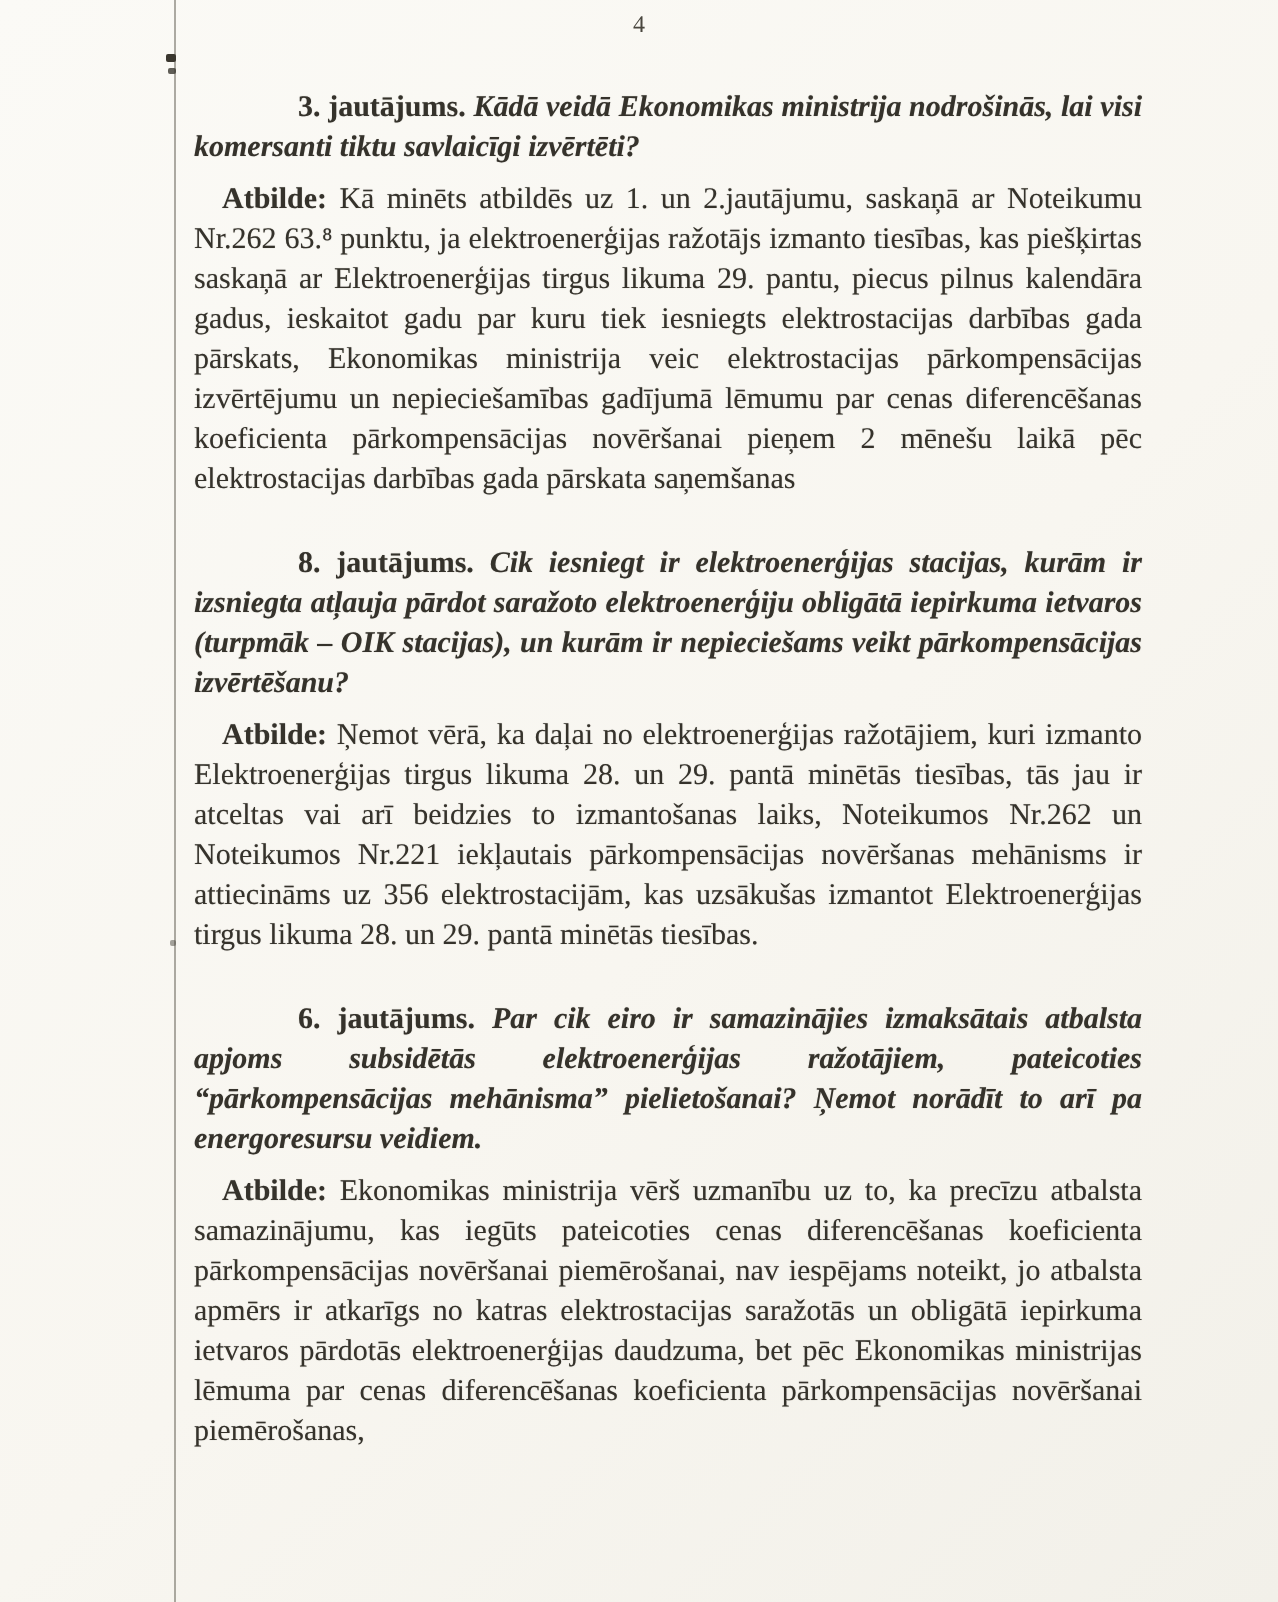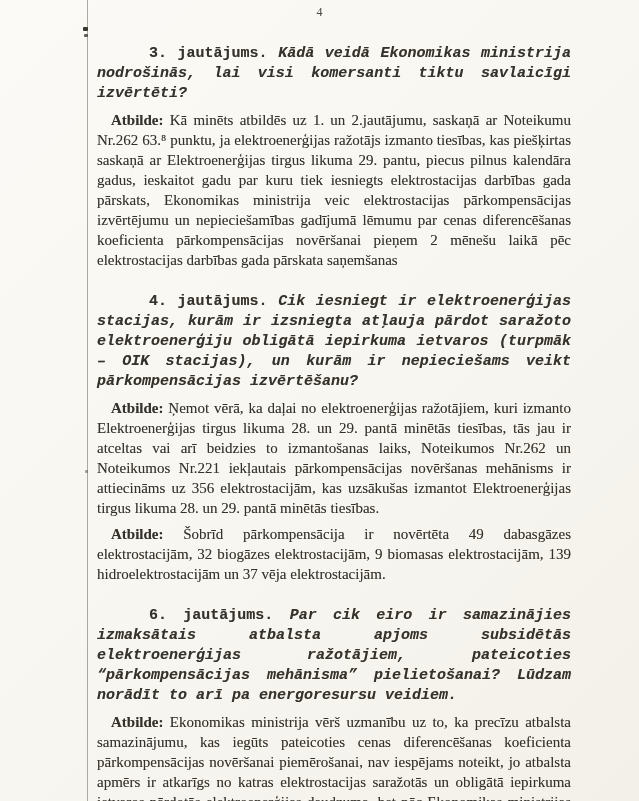"3. jautājums. Kādā veidā Ekonomikas" p.question { font-family: Liberation Mono, monospace -> none }
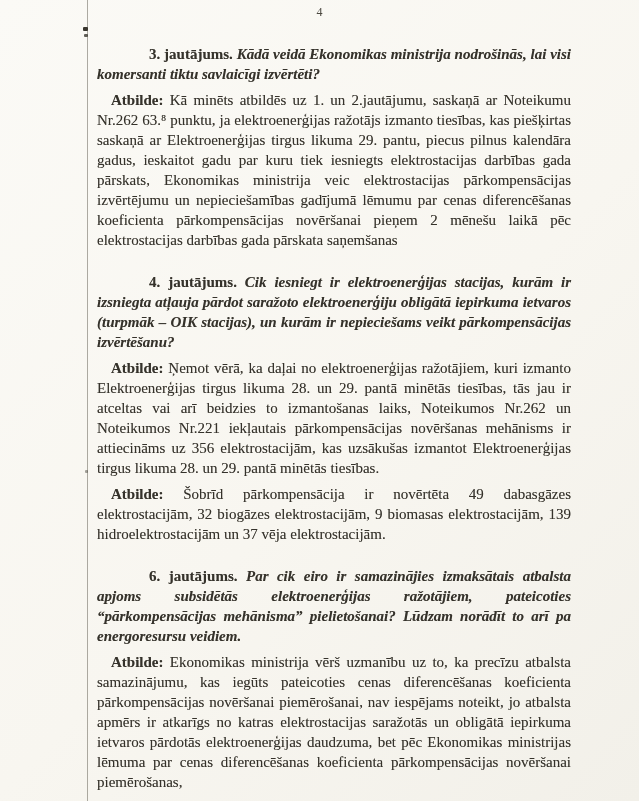"4. jautājums." span.lbl { text: 4 -> 8 }
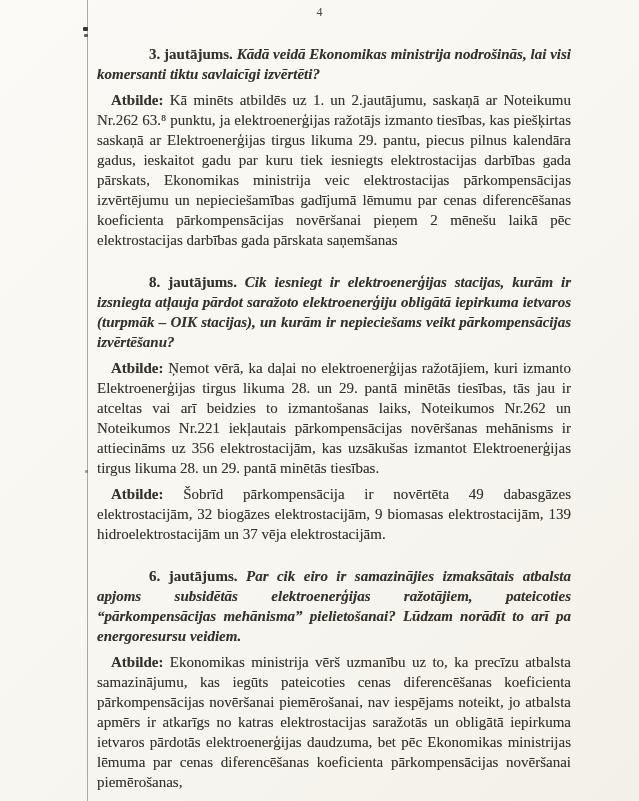"Atbilde: Šobrīd pārkompensācija ir" p.answer { html: <p><span>Atbilde:</span> <span>Šobrīd pārkompensācija ir novērtēta 49 dabasgāzes elektrostacijām, 32 biogāzes elektrostacijām, 9 biomasas elektrostacijām, 139 hidroelektrostacijām un 37 vēja elektrostacijām.</span></p> -> none }
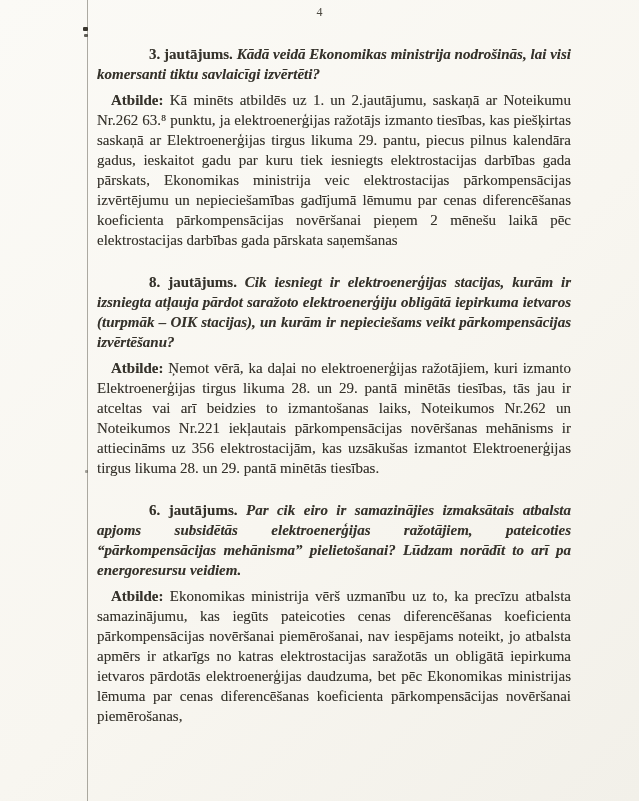"Par cik eiro ir samazinājies" span.qtext { text: Lūdzam -> Ņemot }
